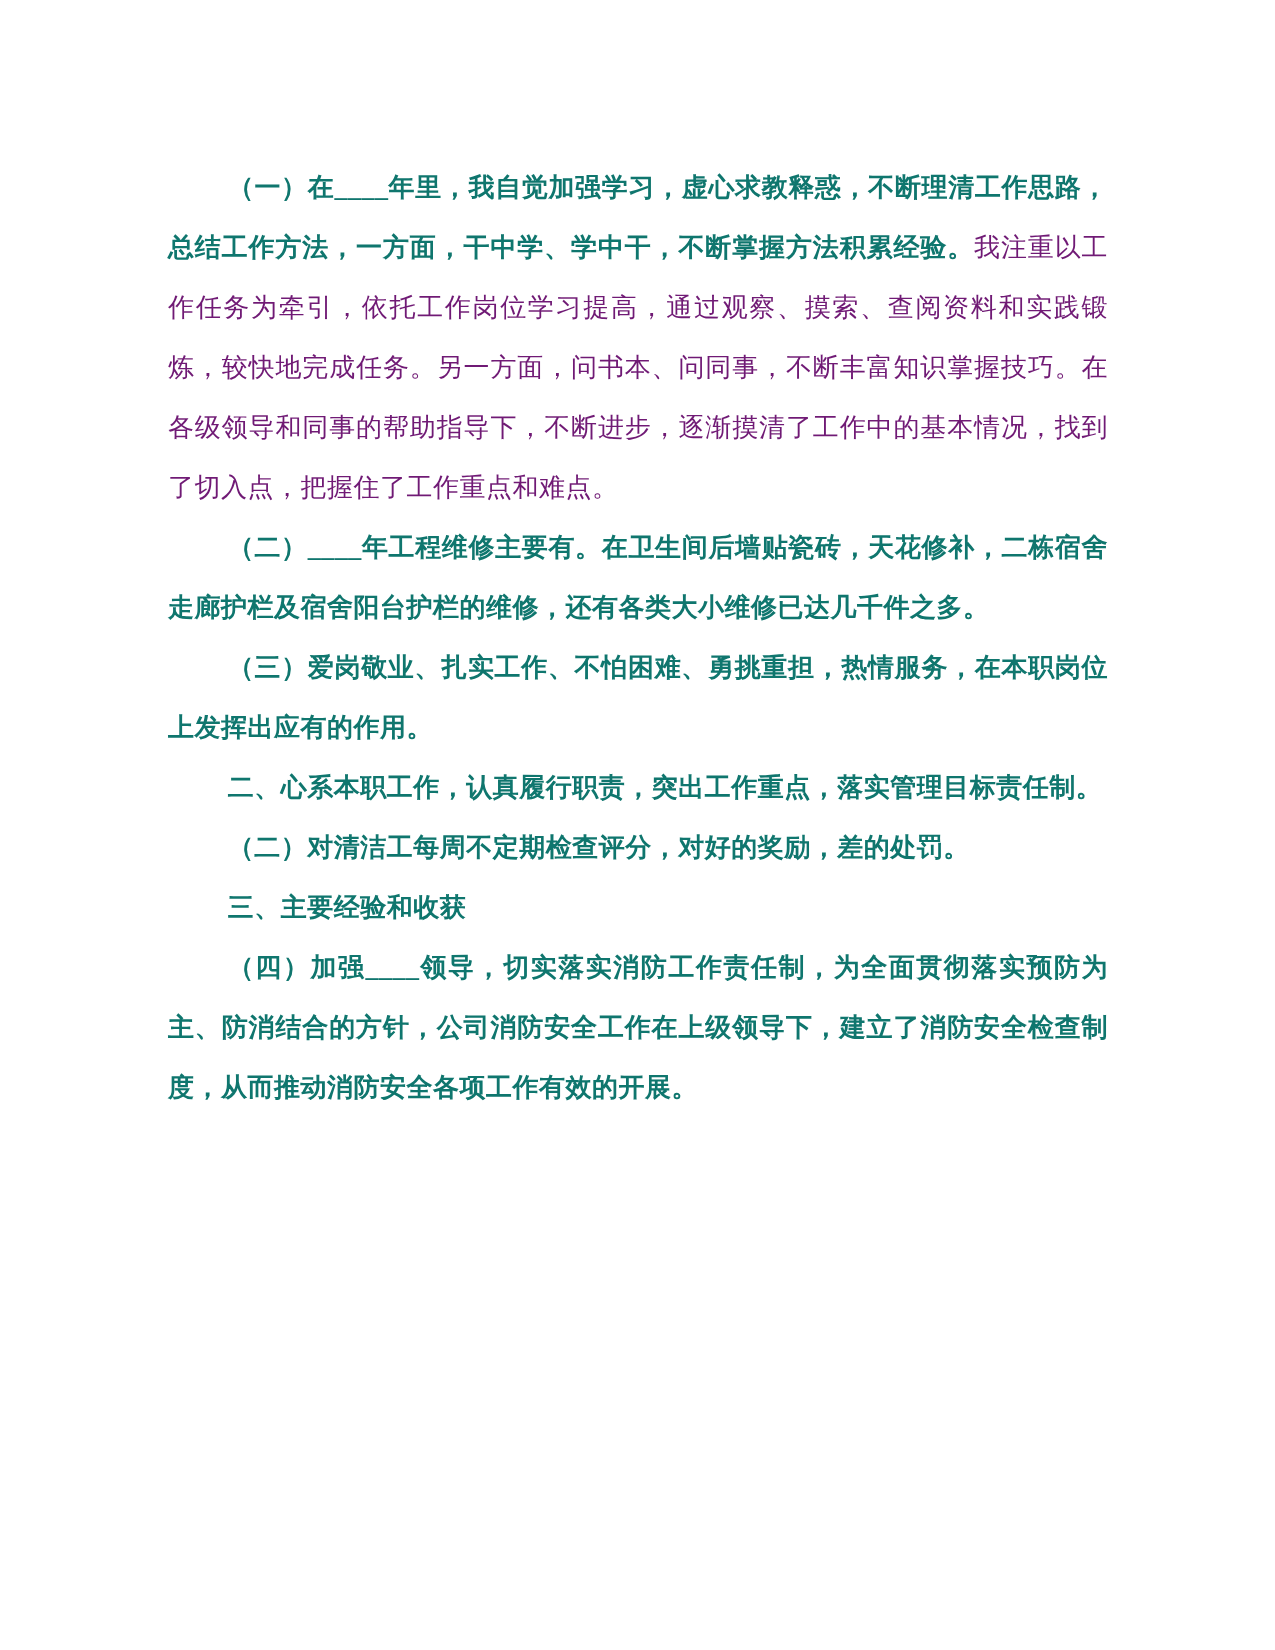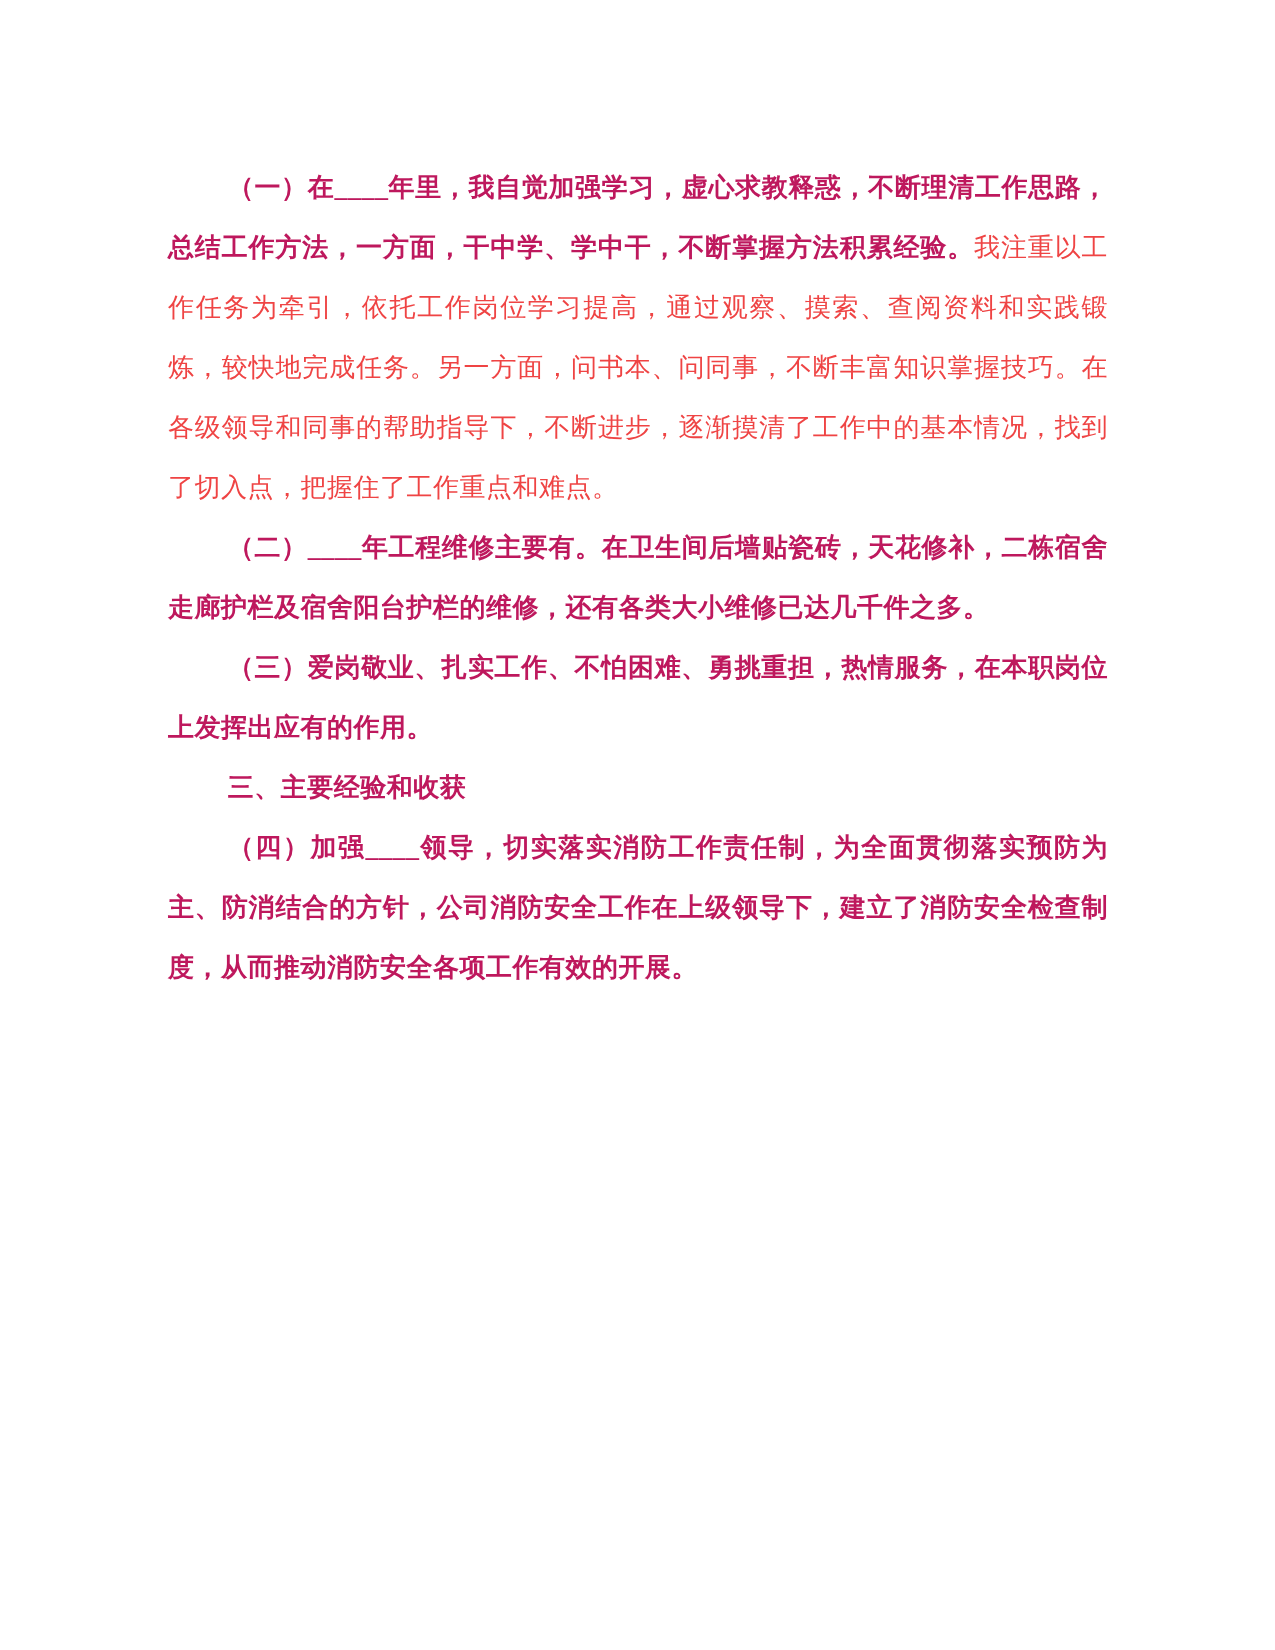"（一）在____年里，我自觉加强学习，虚心求教释惑，不断理清工作思路，总结工作方" .seg-bold { color: #be185d -> #0f766e }
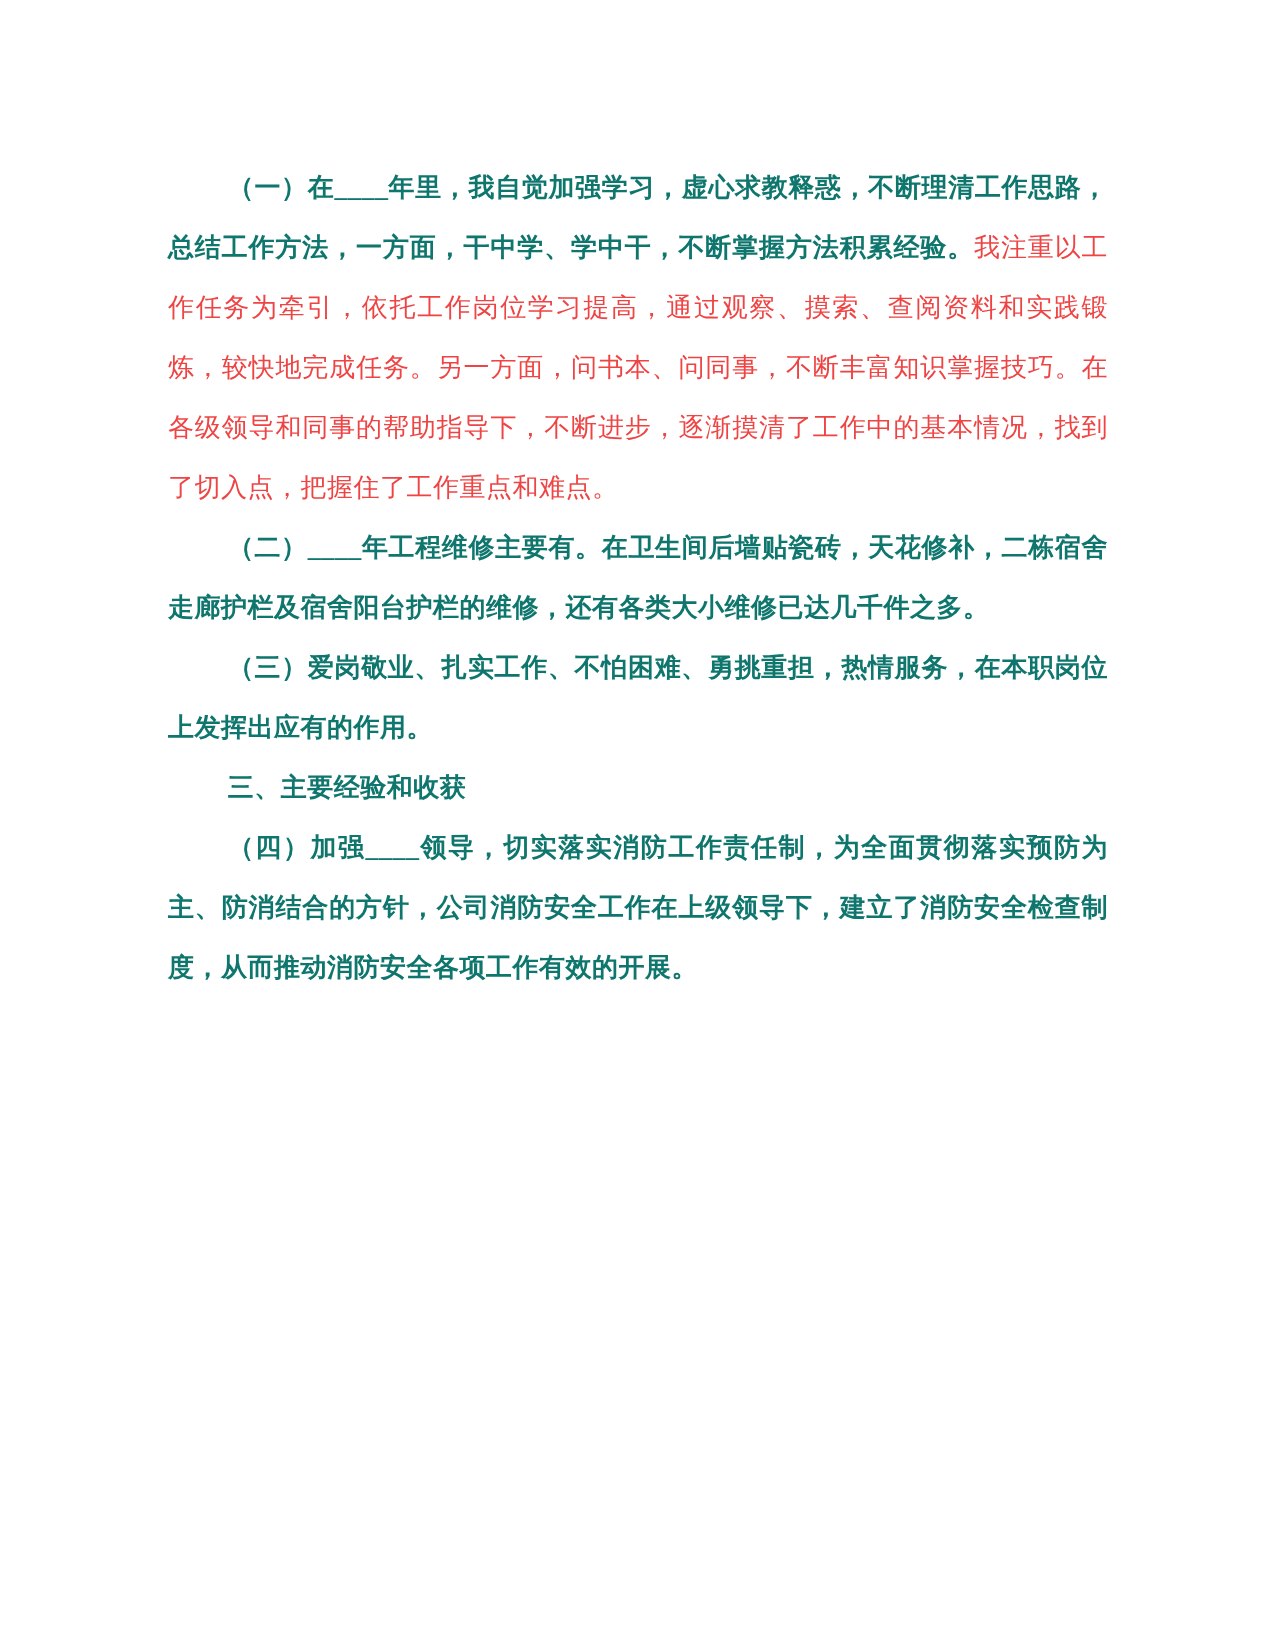"我注重以工作任务为牵引，依托工作岗位学习提高，通过观察、摸索、查阅资料和实践锻炼" .seg-regular { color: #ef4444 -> #701a75 }
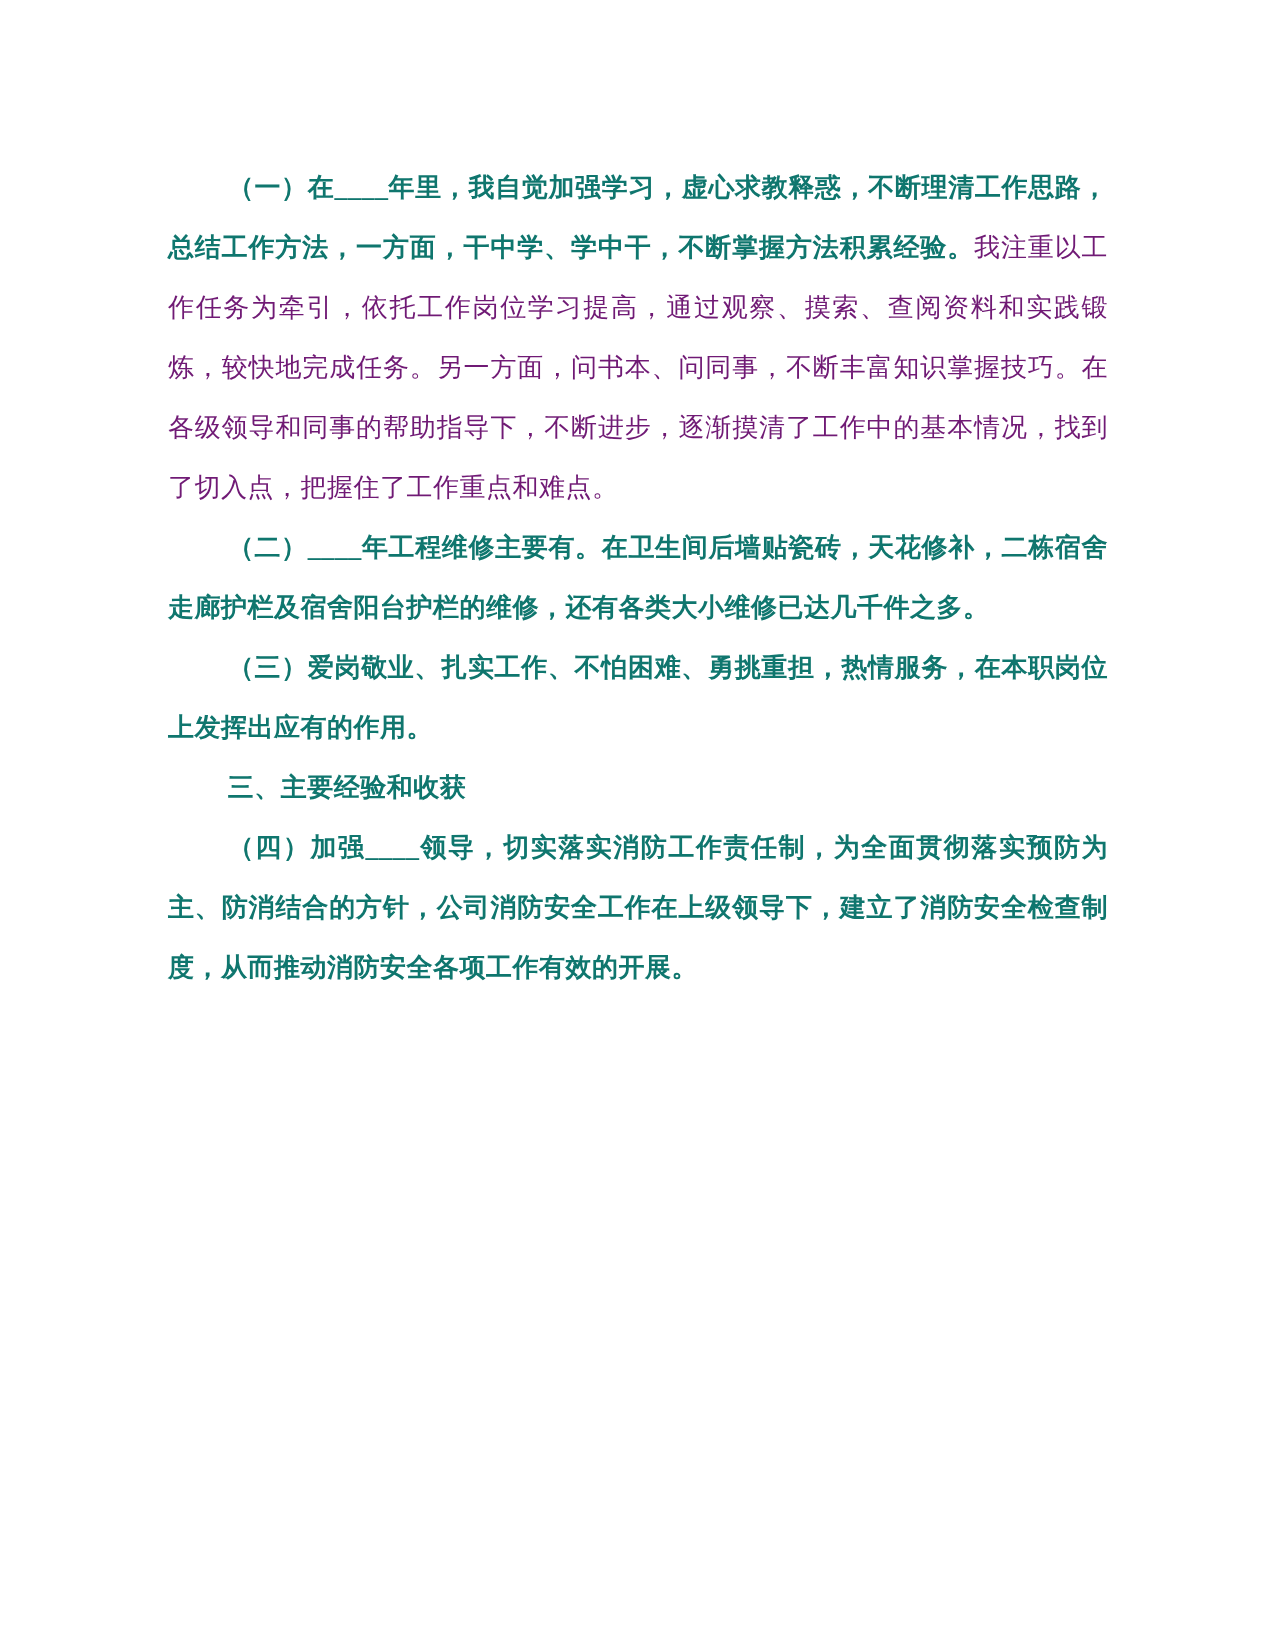"二、心系本职工作，认真履行职责，突出工作重点，落实管理目标责任制。" p { html: none -> <p><span>二、心系本职工作，认真履行职责，突出工作重点，落实管理目标责任制。</span></p> }
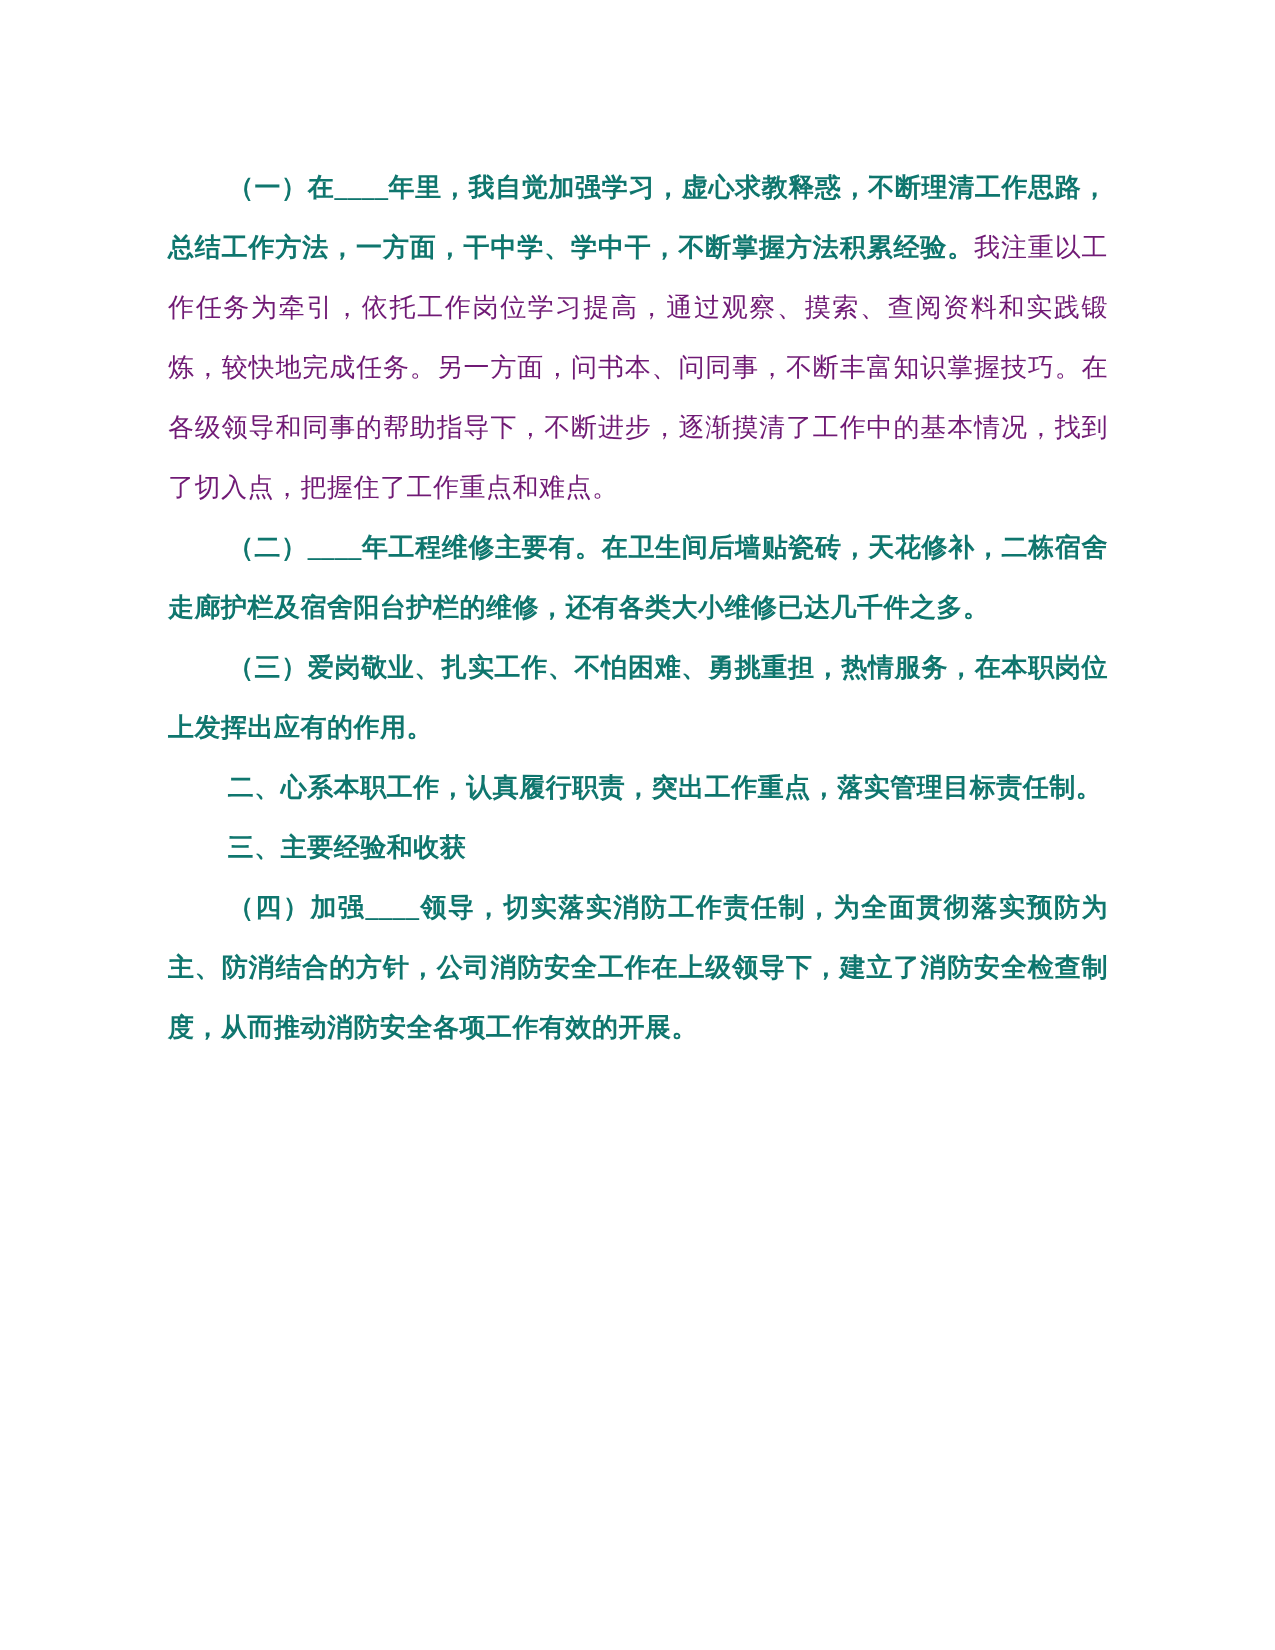"（二）对清洁工每周不定期检查评分，对好的奖励，差的处罚。" p { html: none -> <p><span>（二）对清洁工每周不定期检查评分，对好的奖励，差的处罚。</span></p> }
